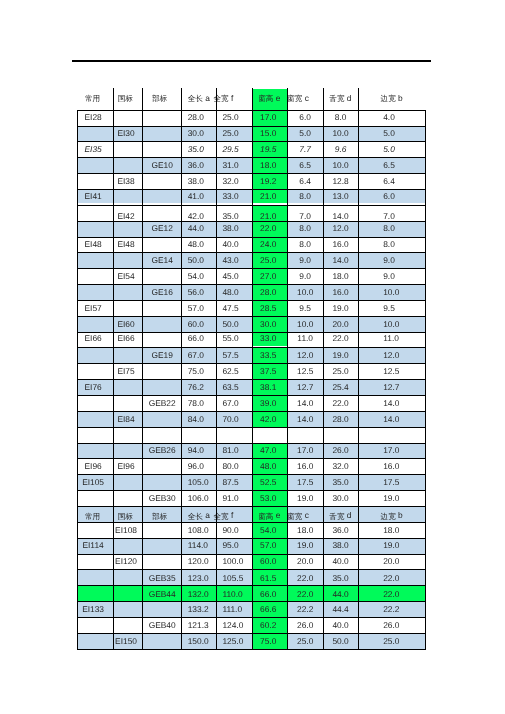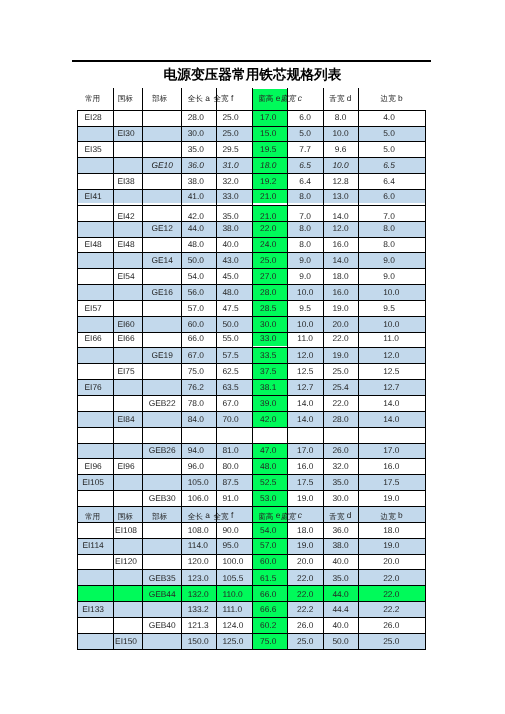"电源变压器常用铁芯规格列表" div { html: <div><span>电源变压器常用铁芯规格列表</span></div> -> none }
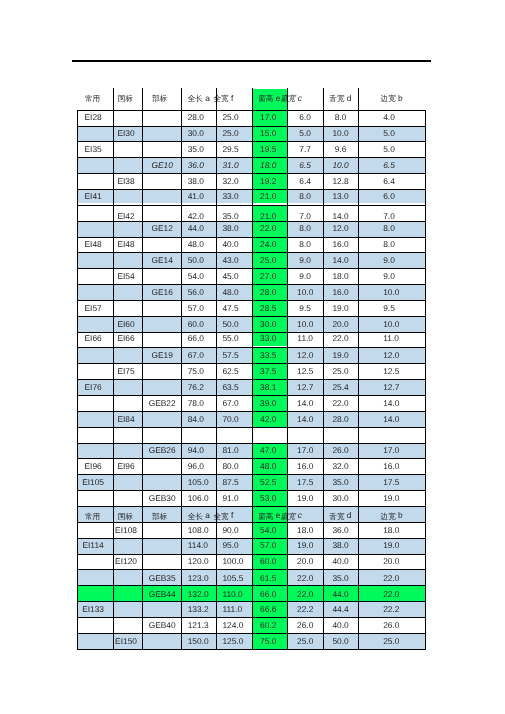"窗宽" .h6 { font-style: italic -> none; left: 273px -> 280px }
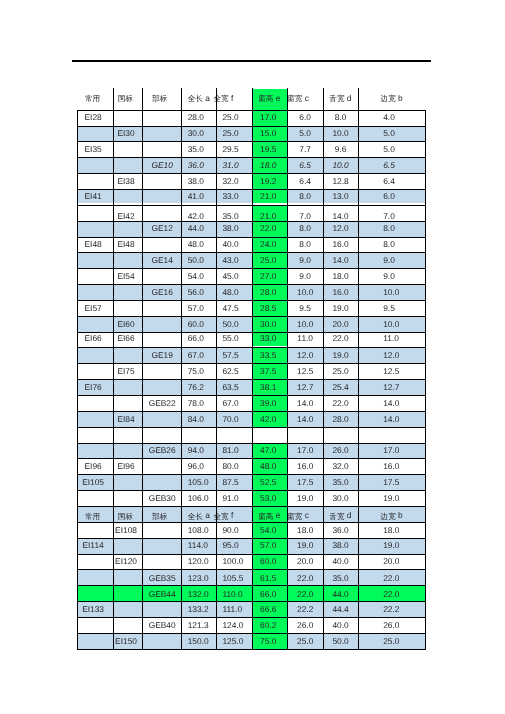"EI35" .r2 { font-style: none -> italic }
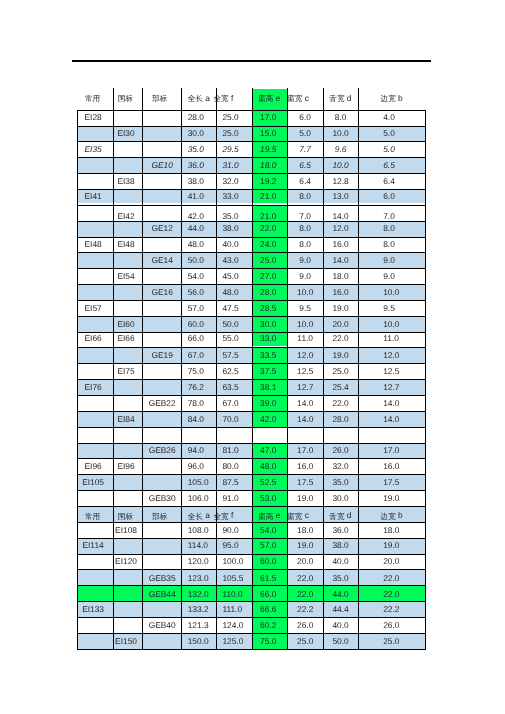"GE10" .r3 { font-style: italic -> none }
